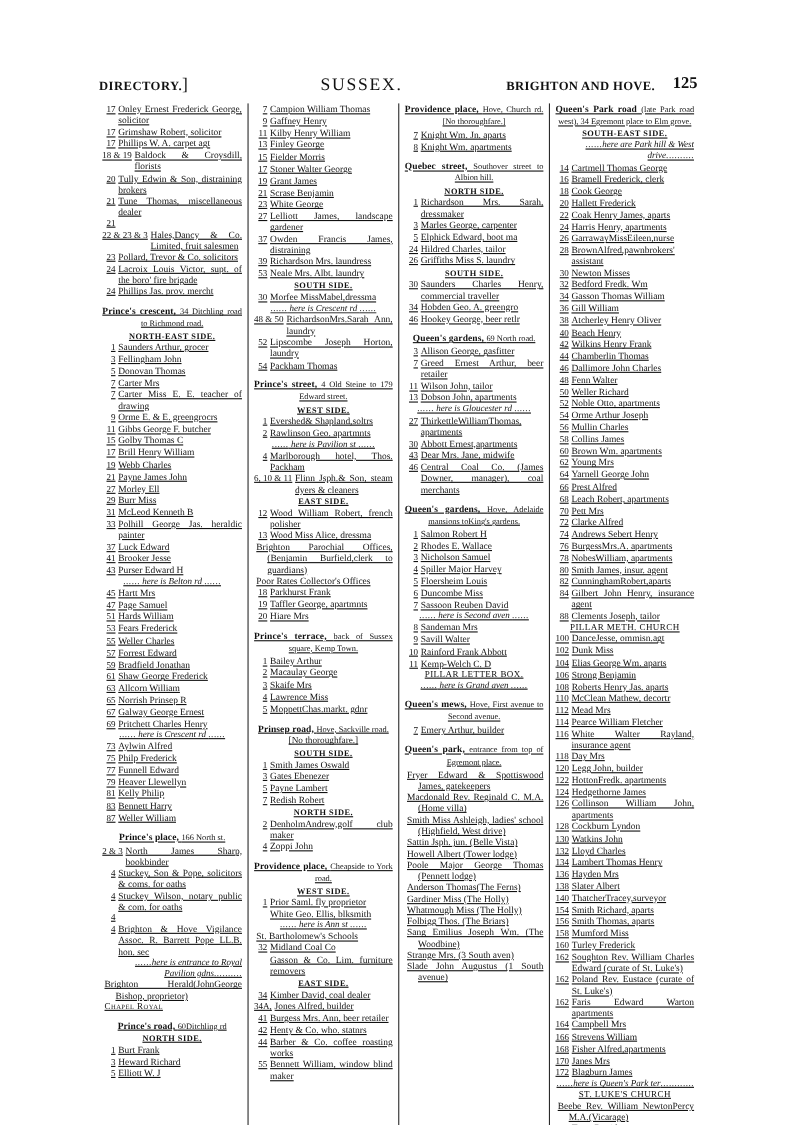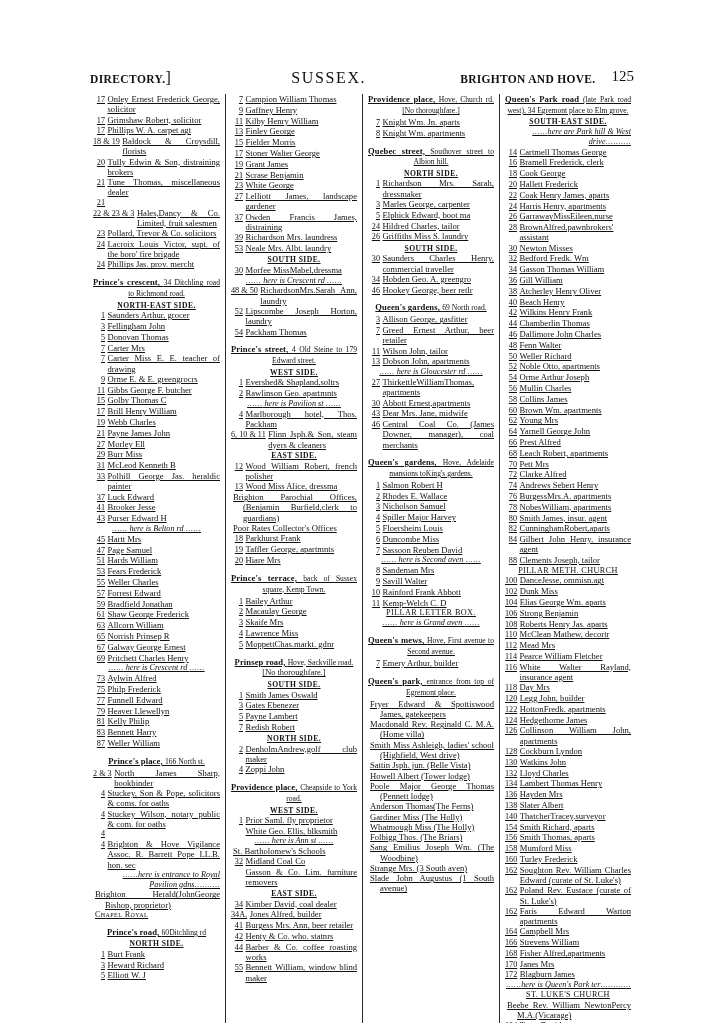"125" .runhead-page { font-weight: 400 -> 700 }
